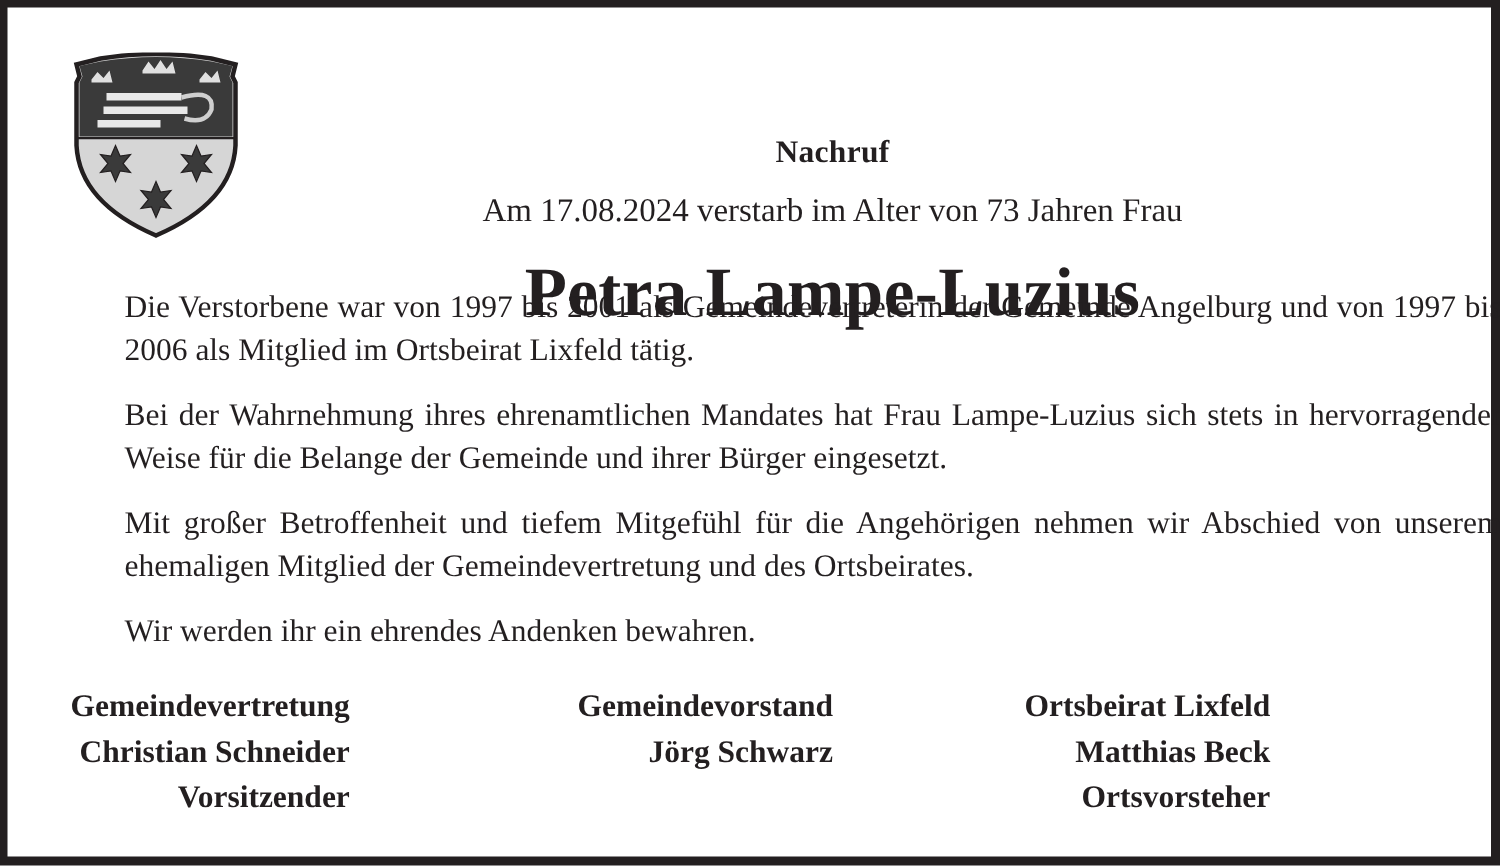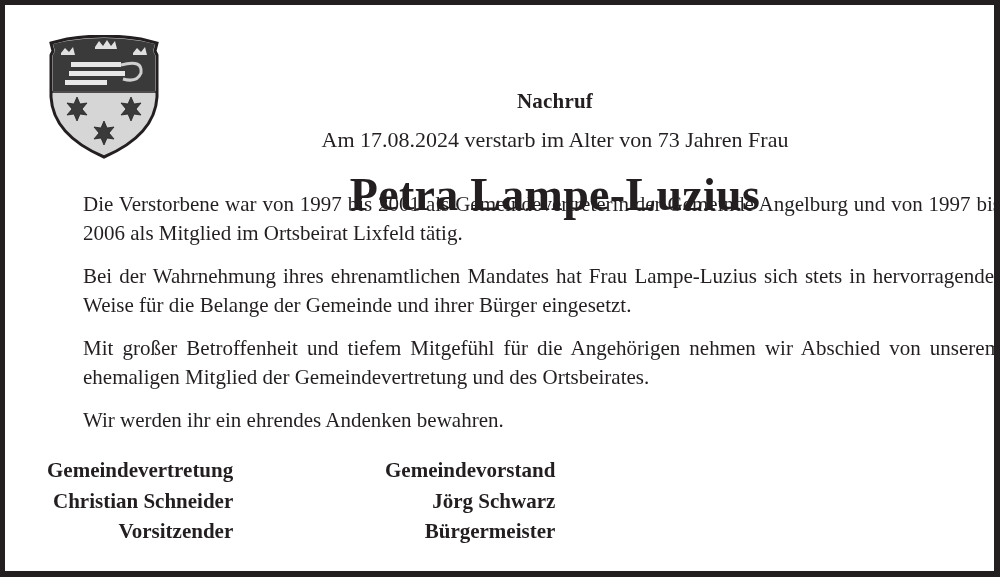"Ortsbeirat Lixfeld" div.sig-col { html: none -> <div> <div>Ortsbeirat Lixfeld</div> <div>Matthias Beck</div> <div>Ortsvorsteher</div> </div> }
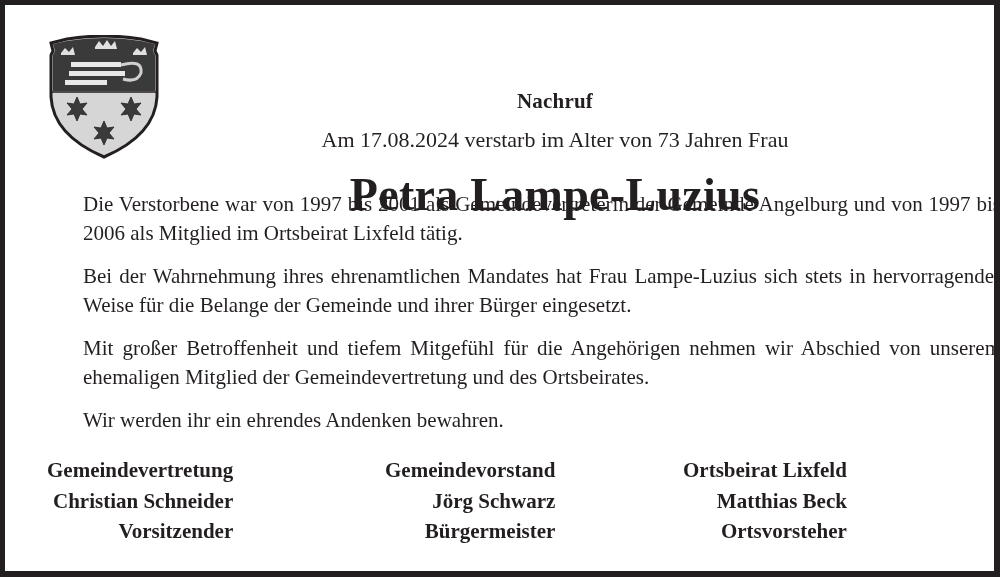"Bürgermeister" div { html: <div>Bürgermeister</div> -> none }
